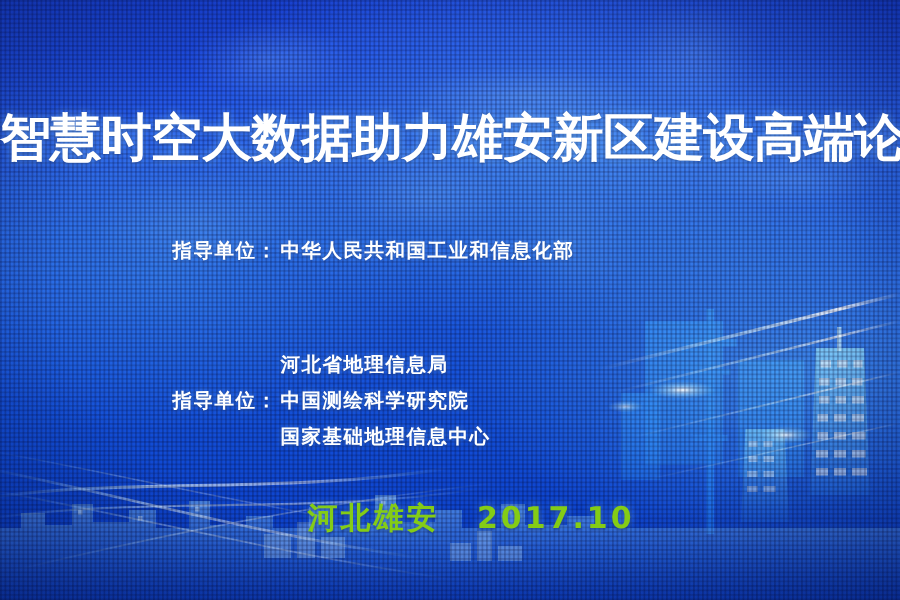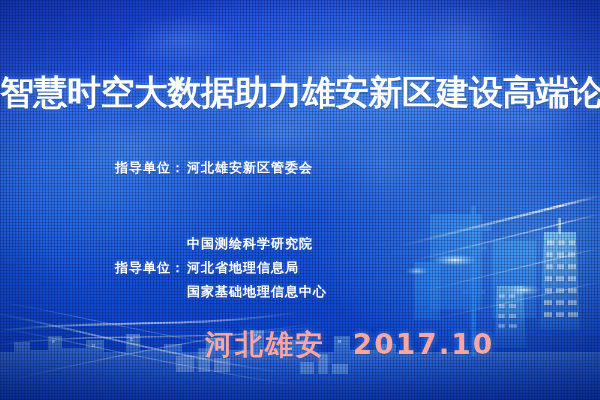"中华人民共和国工业和信息化部" div { html: none -> <div>中华人民共和国工业和信息化部</div> }
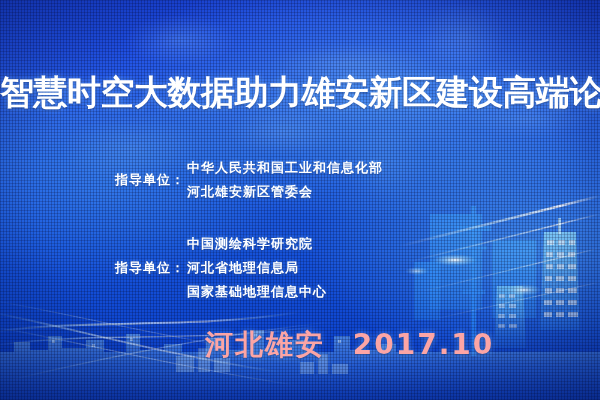"河北雄安新区管委会" div { html: <div>河北雄安新区管委会</div> -> none }
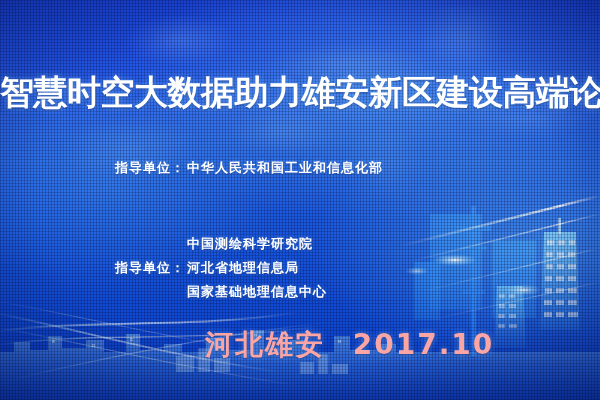"中国测绘科学研究院" div { order: before "河北省地理信息局" -> after "河北省地理信息局" }
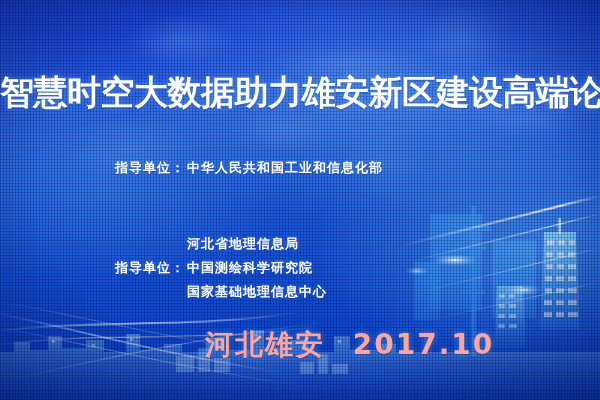"河北雄安 2017.10" .footer-line { color: #fca5a5 -> #84cc16; font-size: 28px -> 20px }
